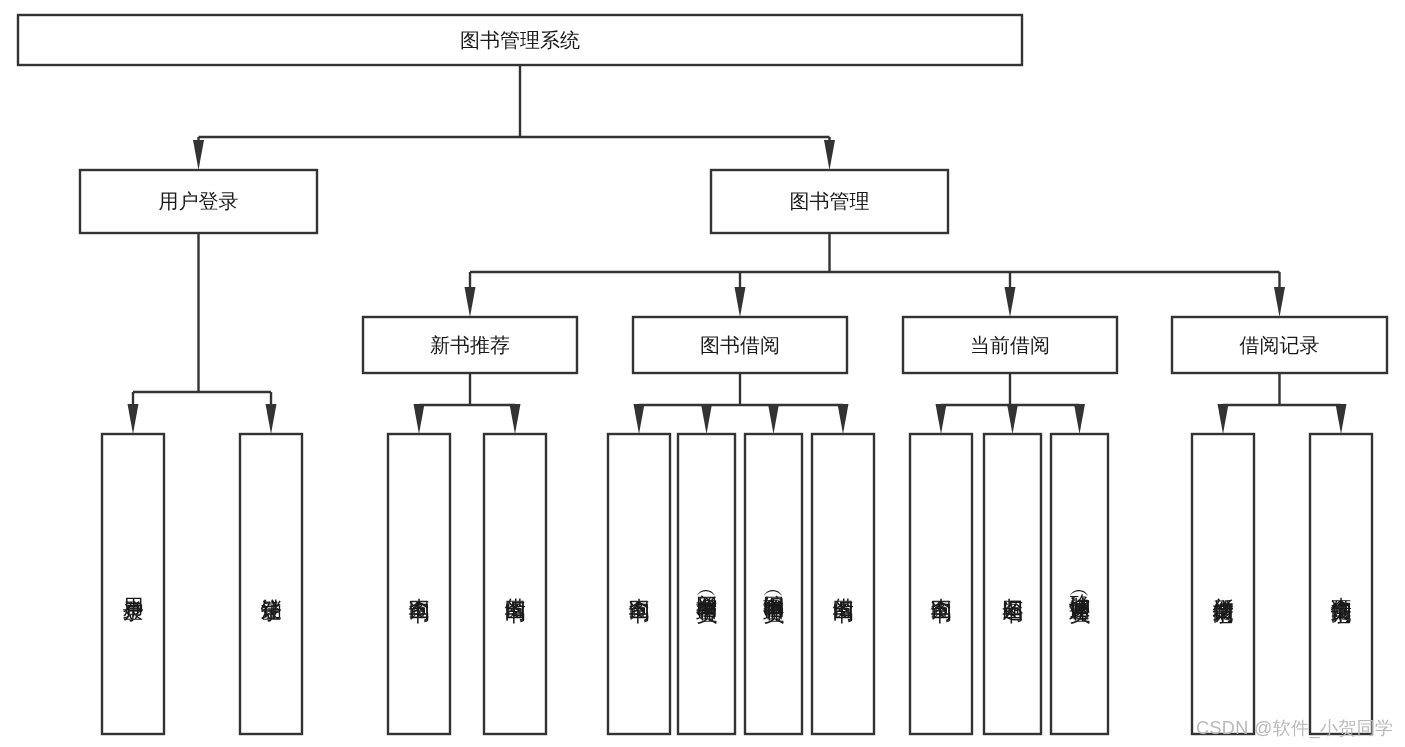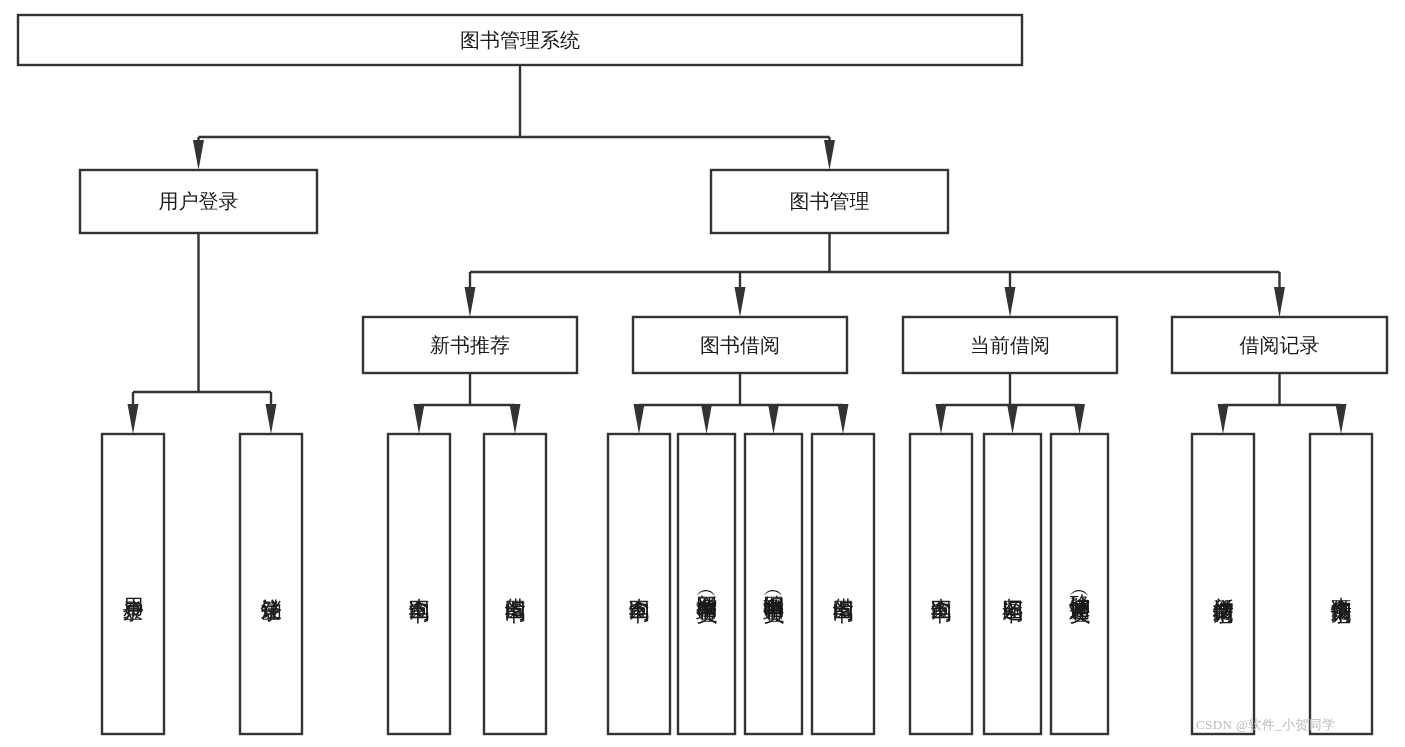"CSDN @软件_小贺同学" .watermark { font-family: Liberation Serif, serif -> Liberation Sans, sans-serif; font-size: 13px -> 18px }
